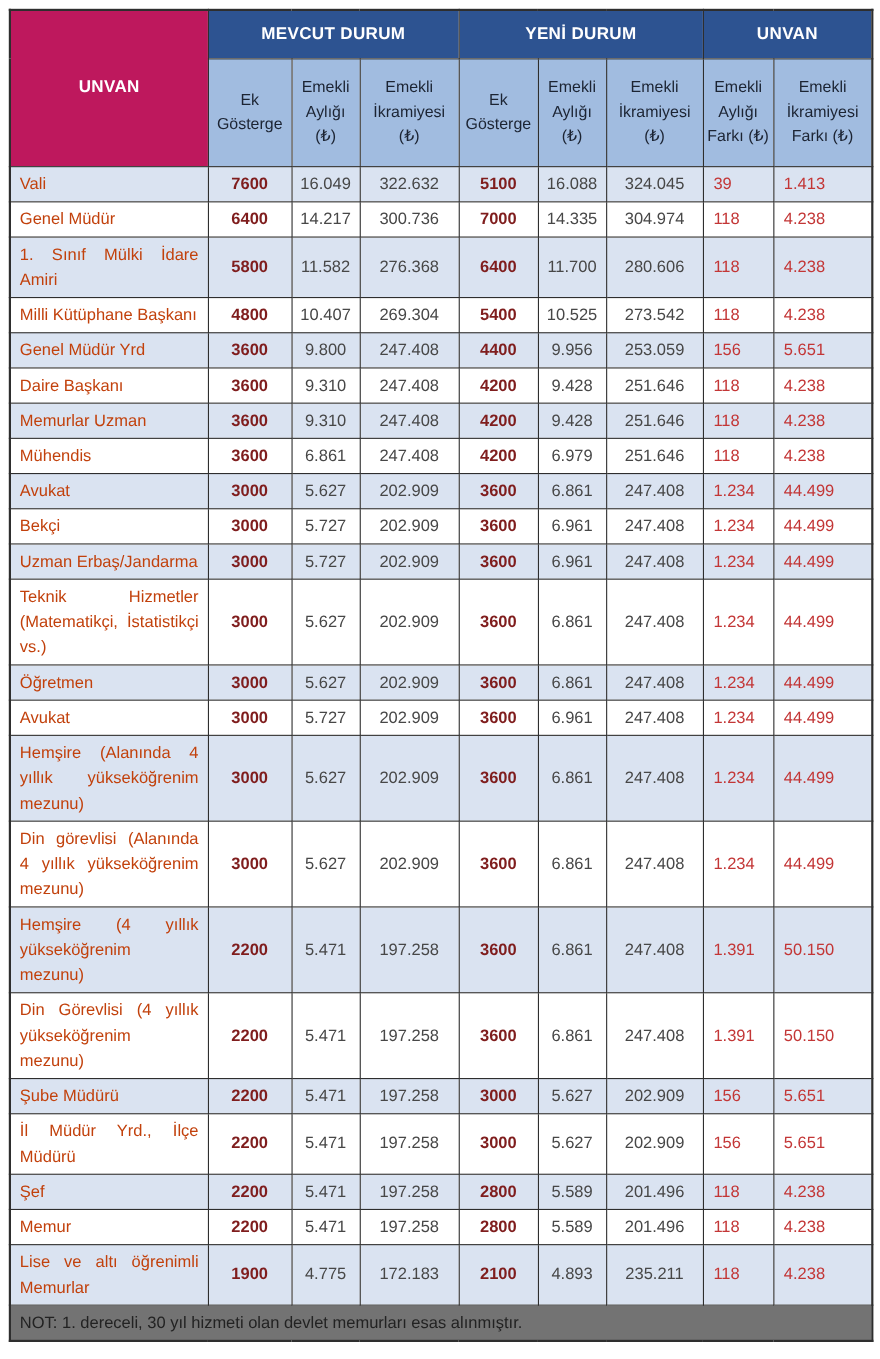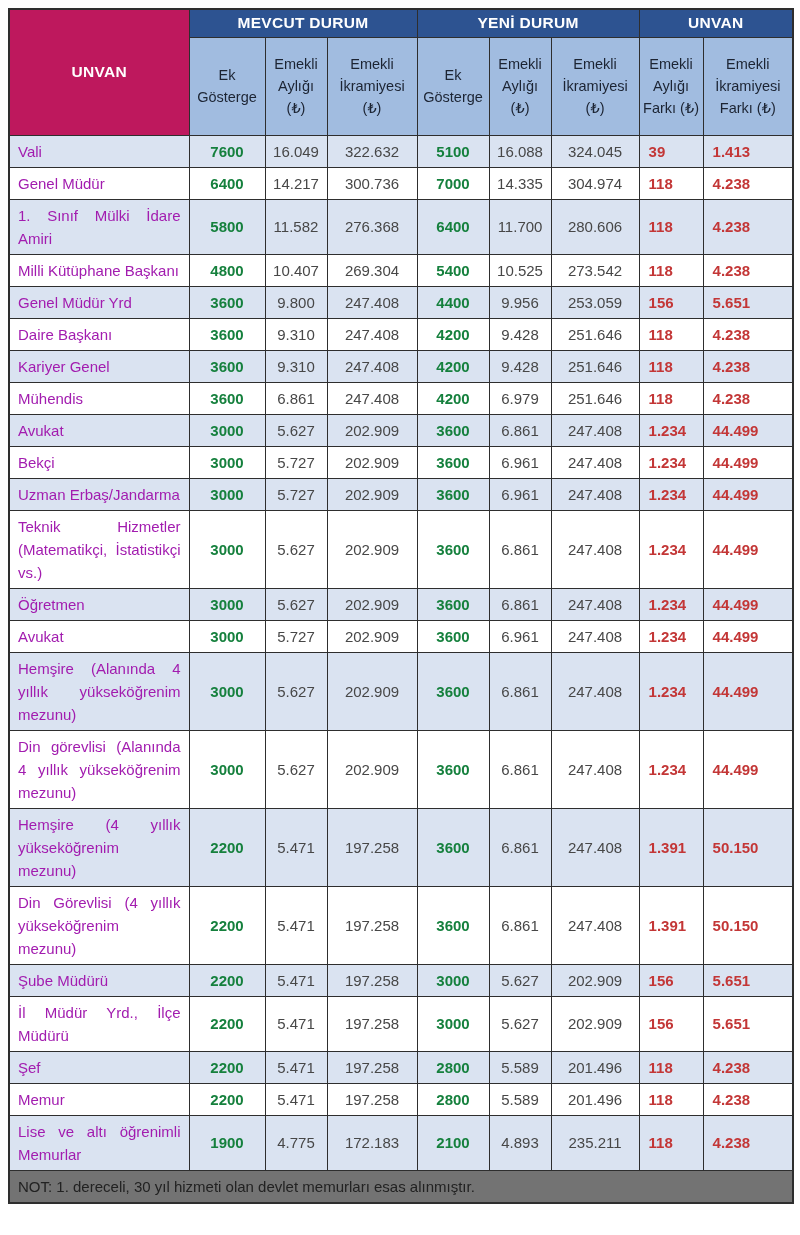"MEVCUT DURUM" th.band { height: 28px -> 44px }
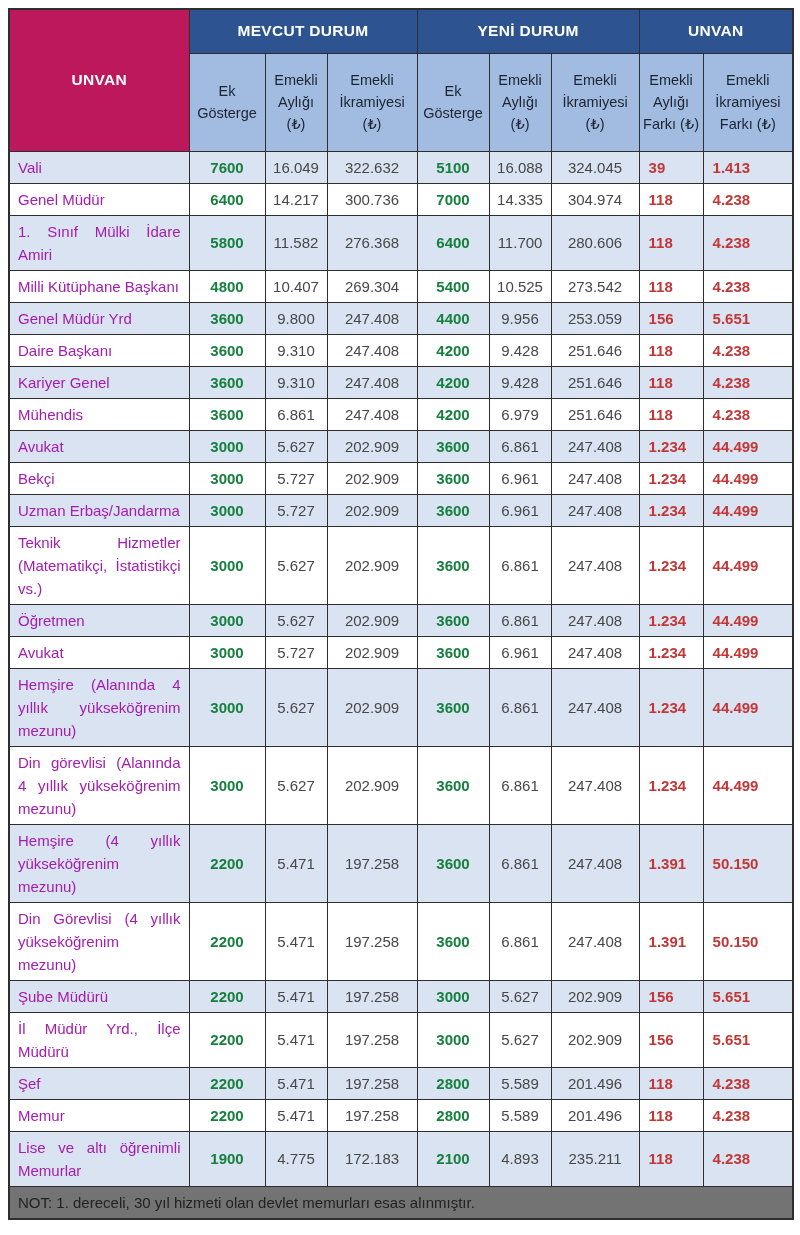"Vali" td.unvan { color: #a21caf -> #c2410c }
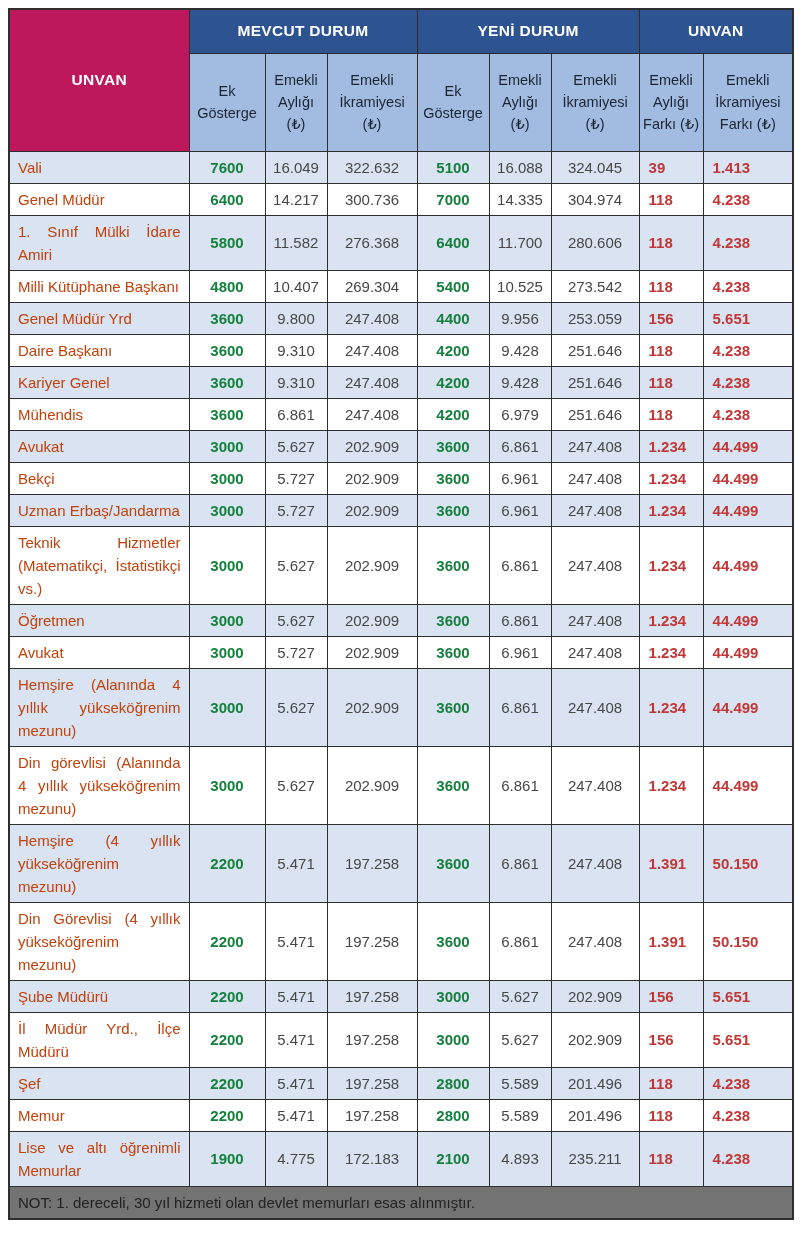"7600" td.num.ek { color: #15803d -> #7f1d1d }
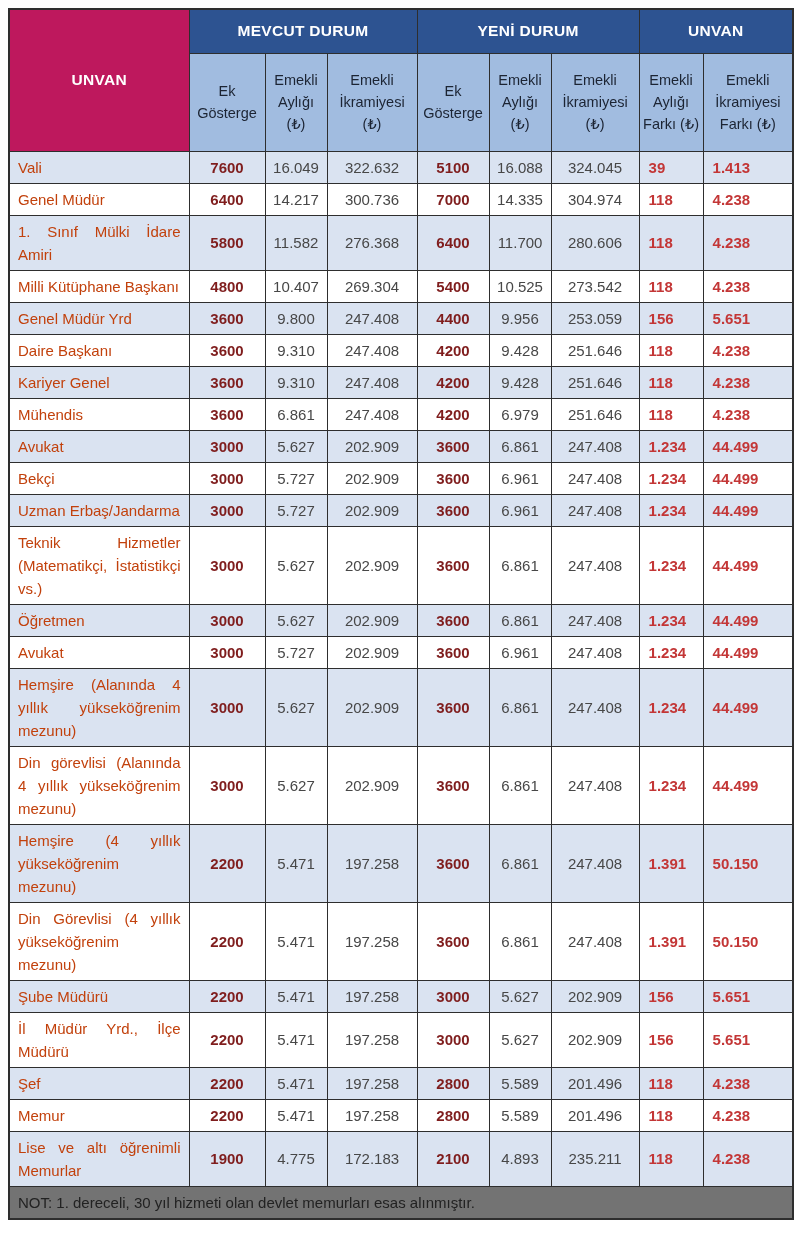"39" td.num.fark { font-weight: bold -> normal }
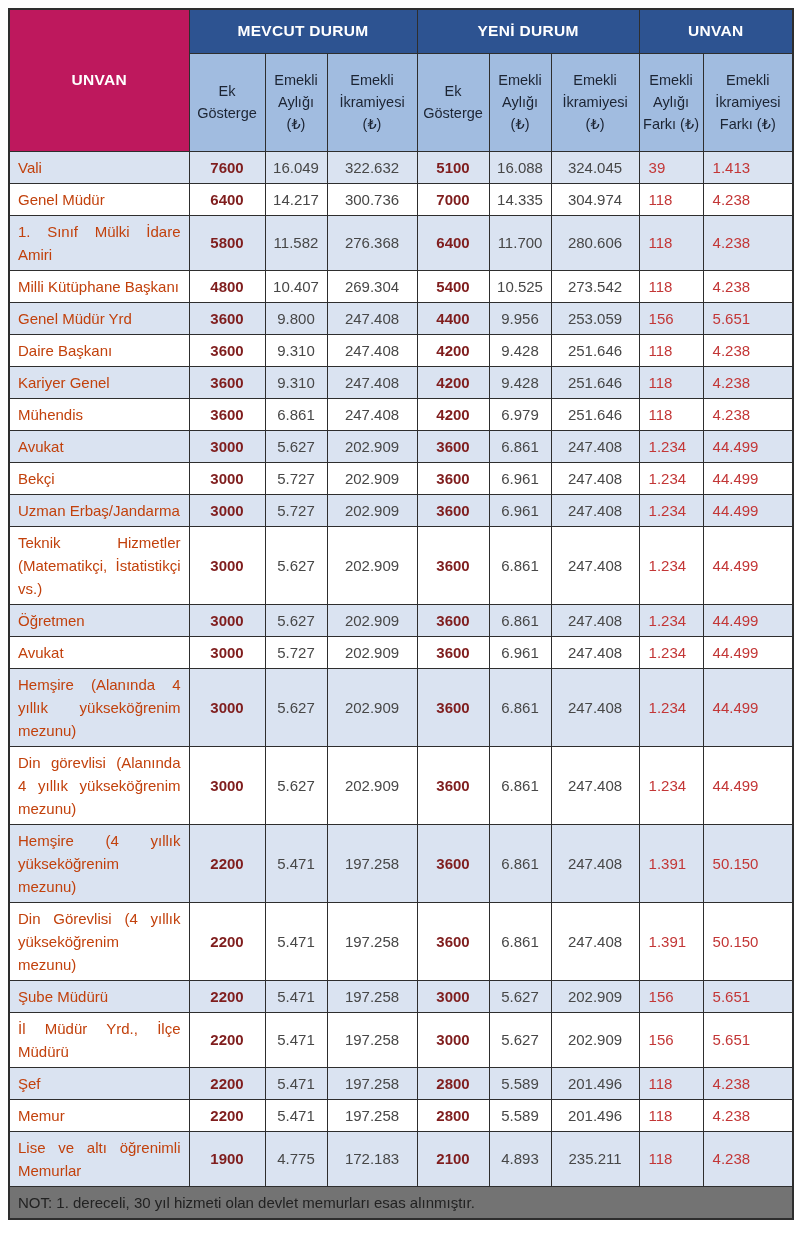"Kariyer Genel" td.unvan { text: Kariyer Genel -> Memurlar Uzman }
